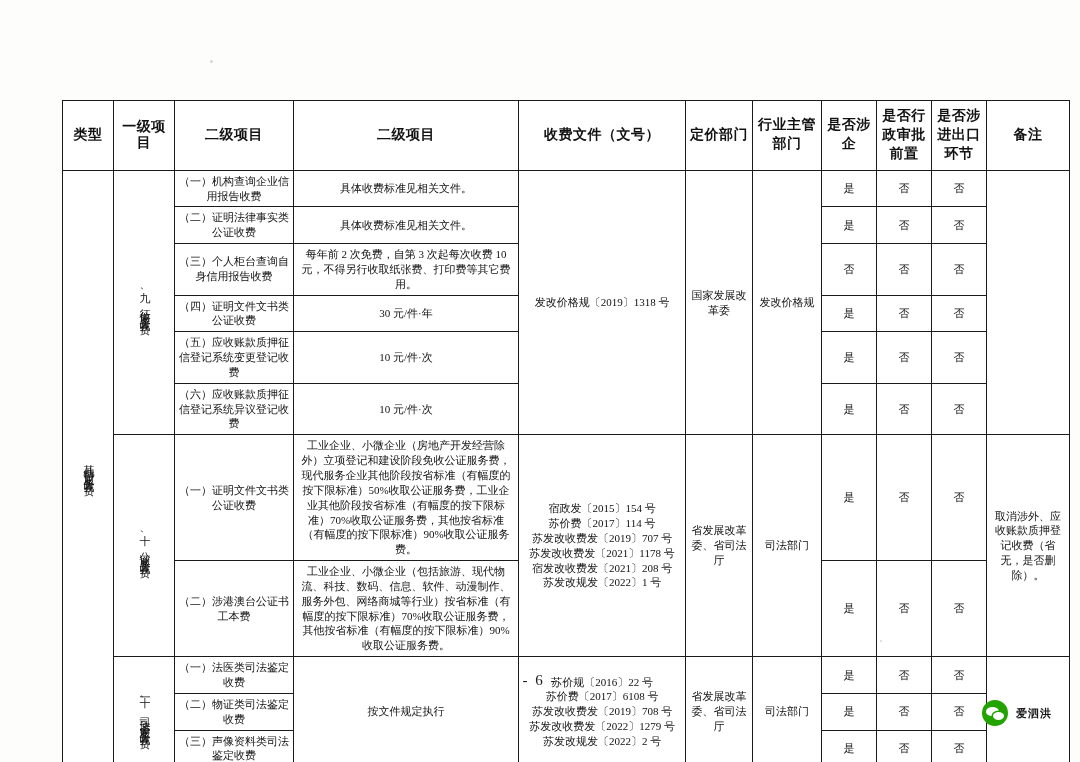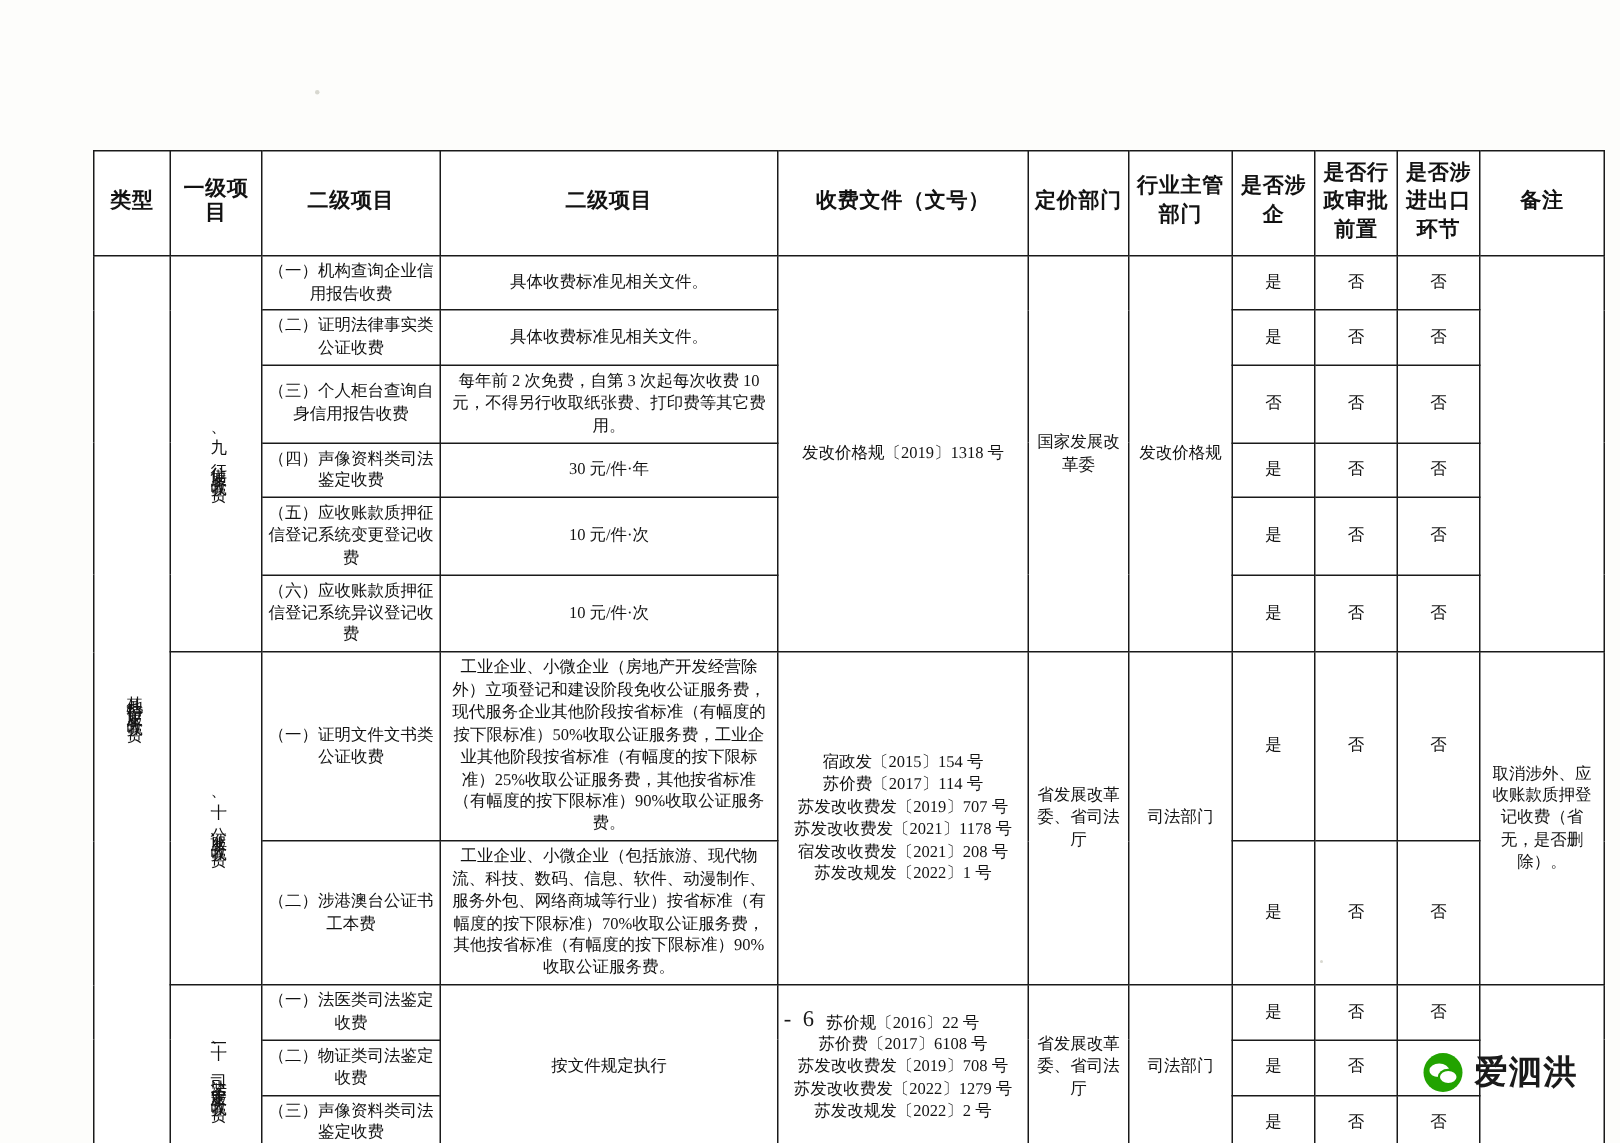"（四）声像资料类司法鉴定收费" td.lvl2 { text: 声像资料类司法鉴定 -> 证明文件文书类公证 }
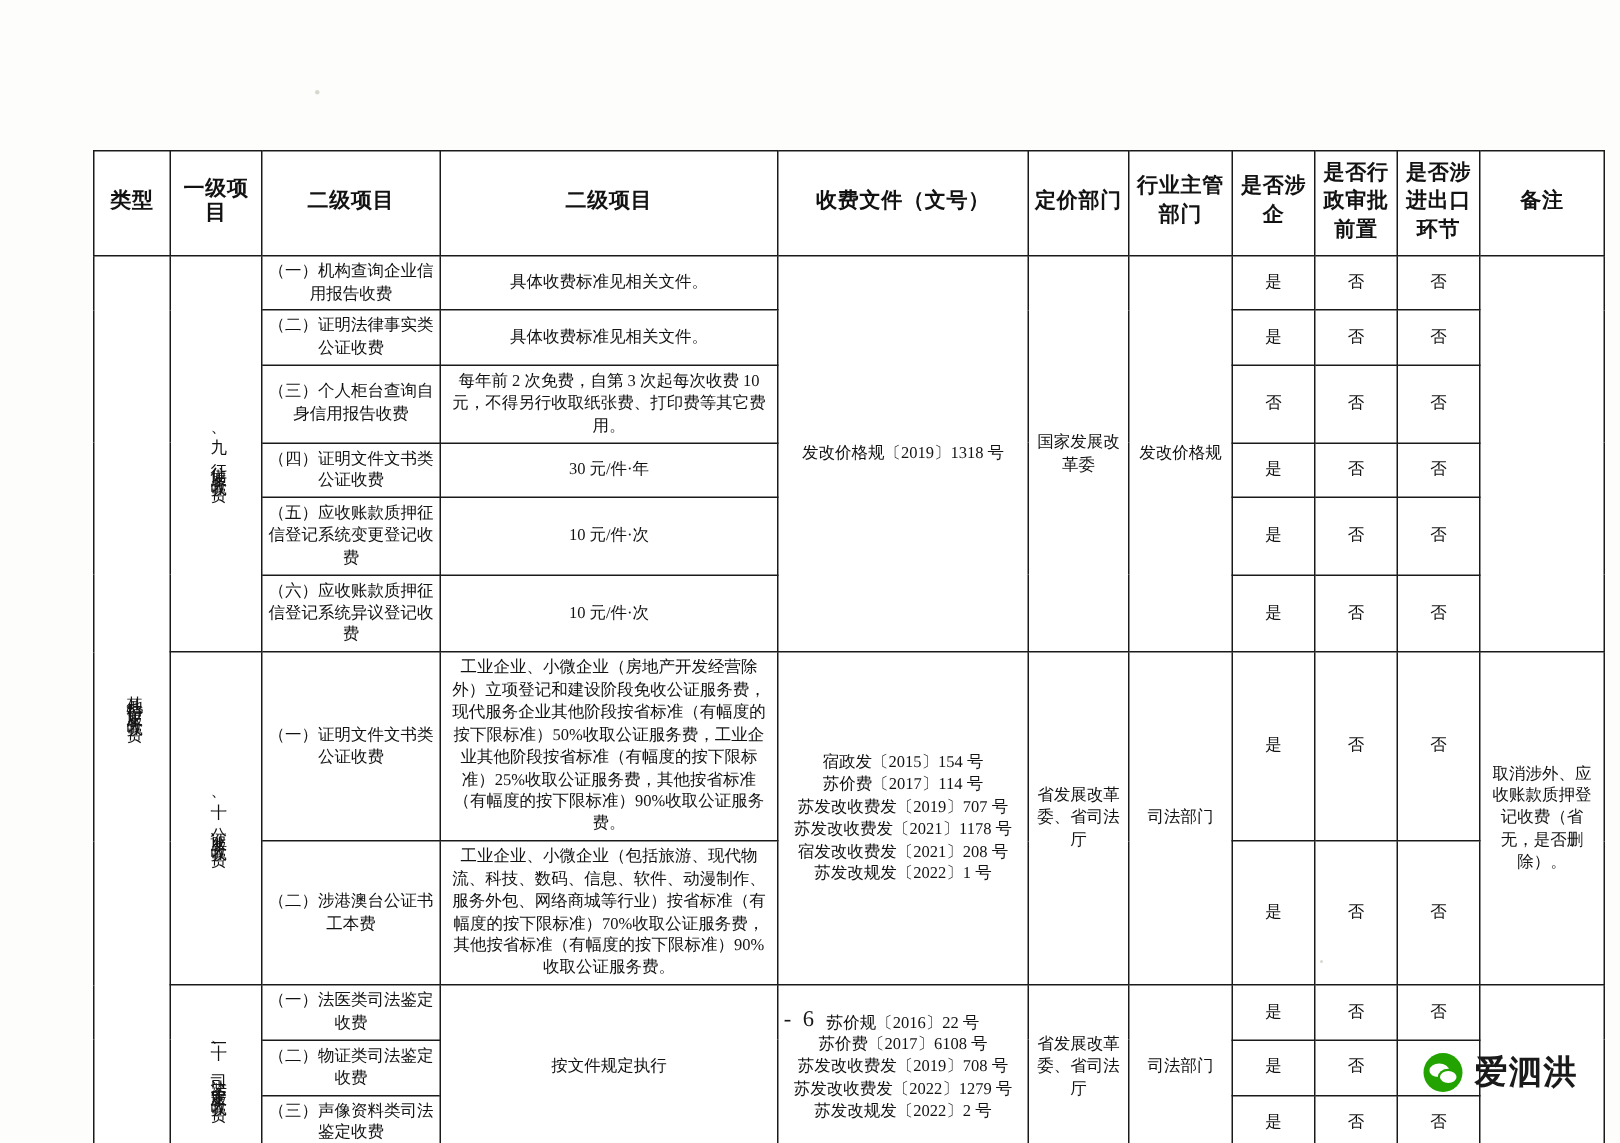"工业企业、小微企业（房地产开发经营除外）立项登记和建设阶段免收公证服务费，现代服" td.standard { text: 25% -> 70% }
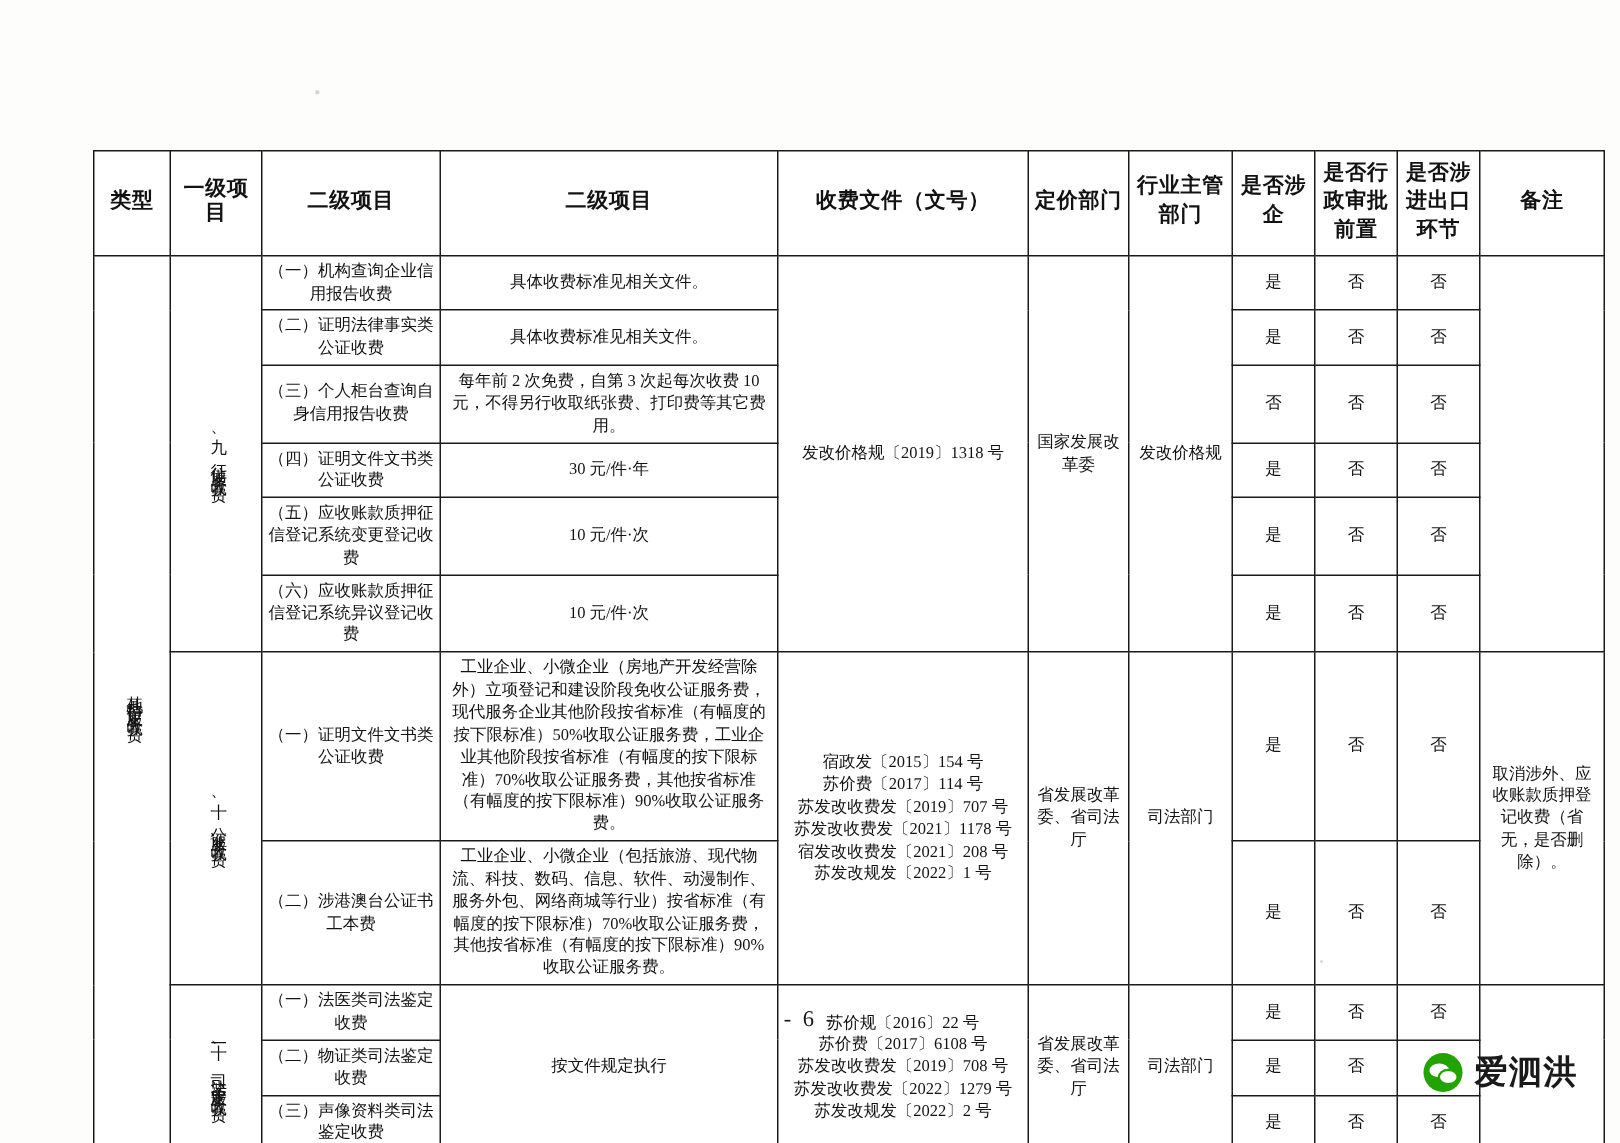"爱泗洪" .wechat-name { font-size: 22px -> 11px }
